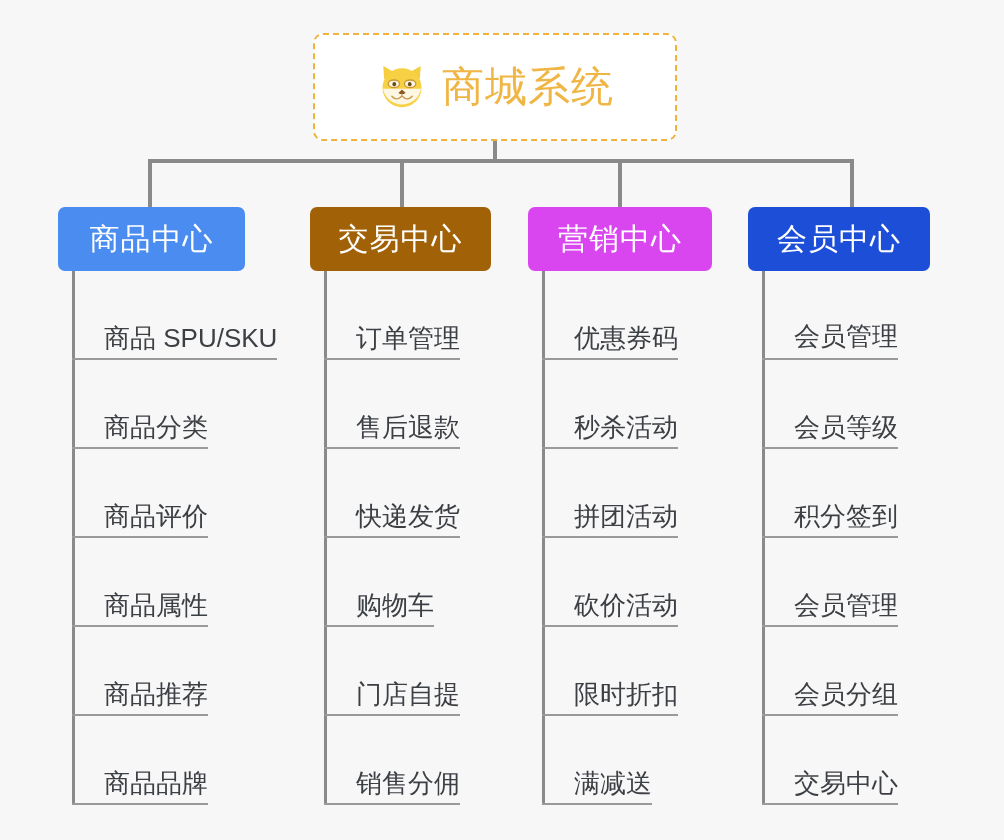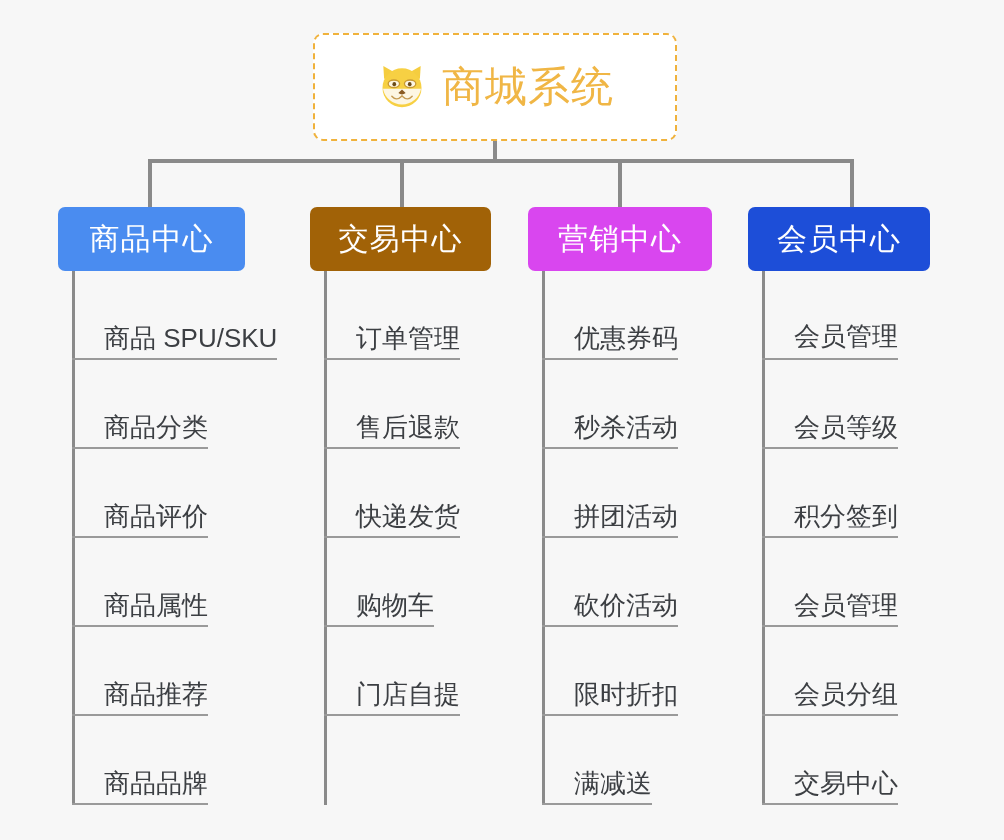"销售分佣" li.leaf-item { html: none -> <li> <span>销售分佣</span> <div></div> </li> }
